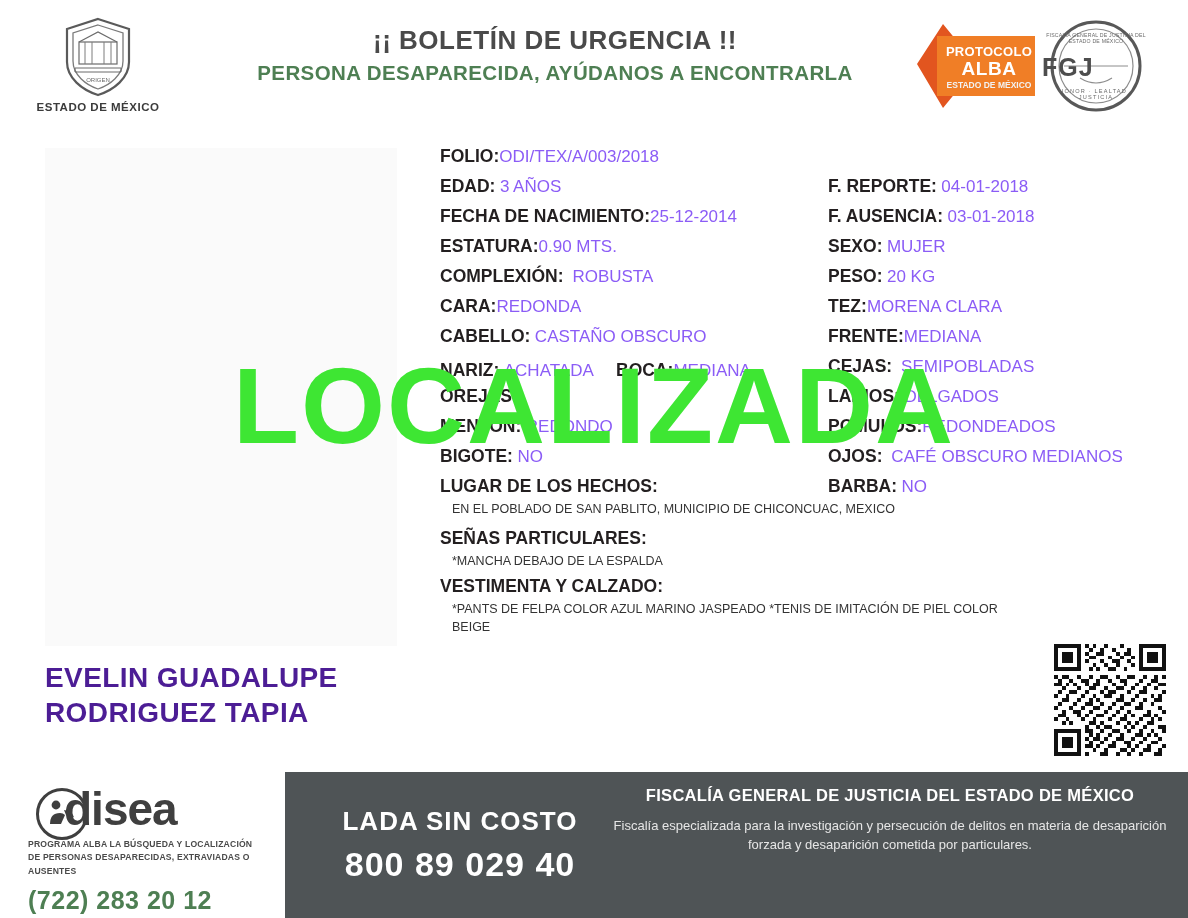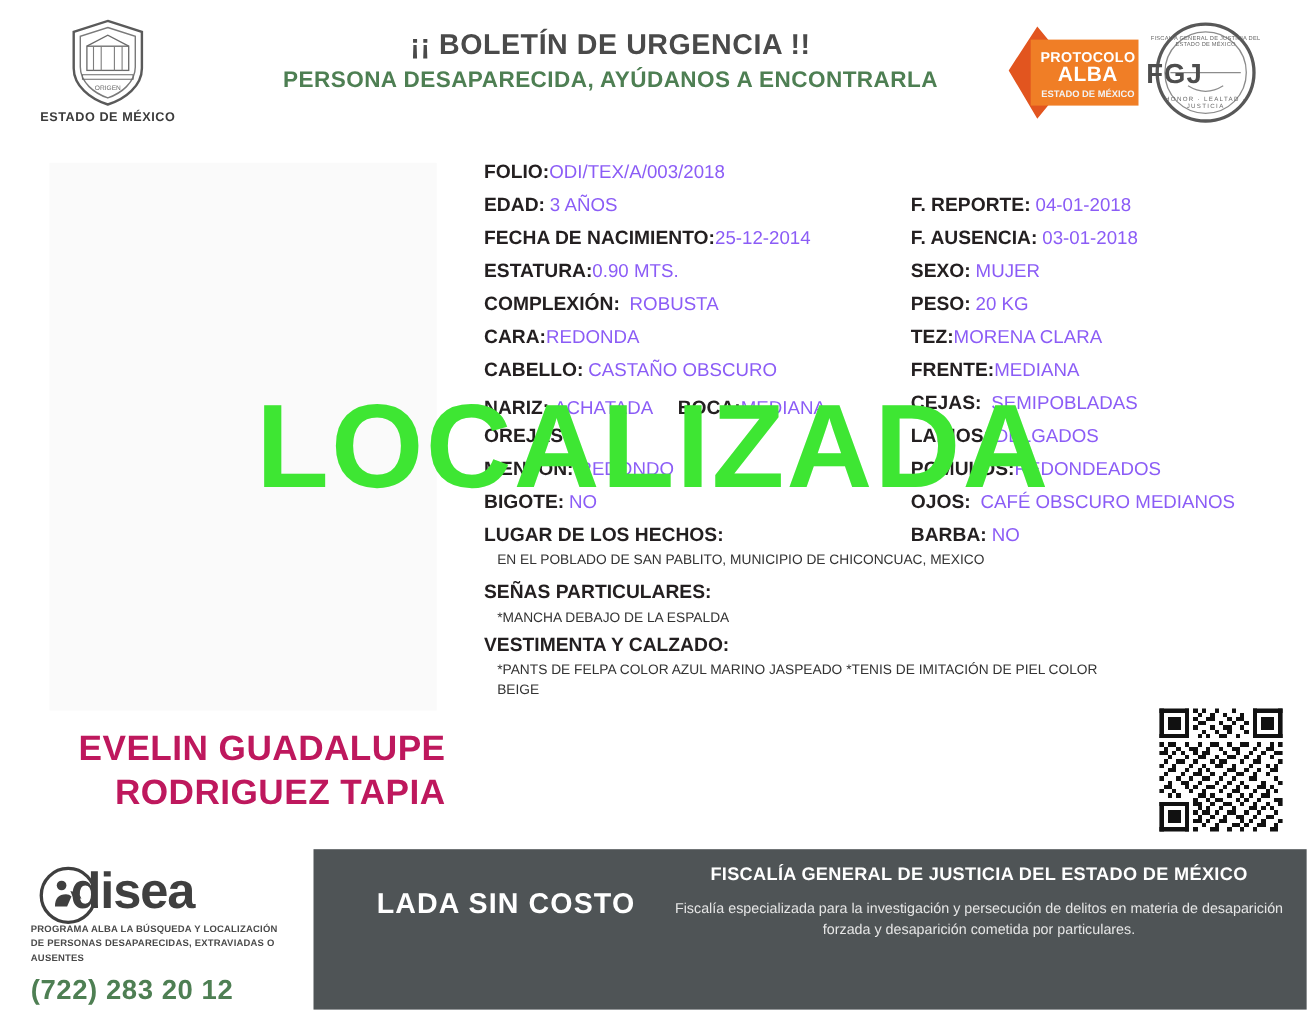"EVELIN GUADALUPE" .person-name { color: #be185d -> #4c1d95; font-size: 32px -> 28px; text-align: right -> left }
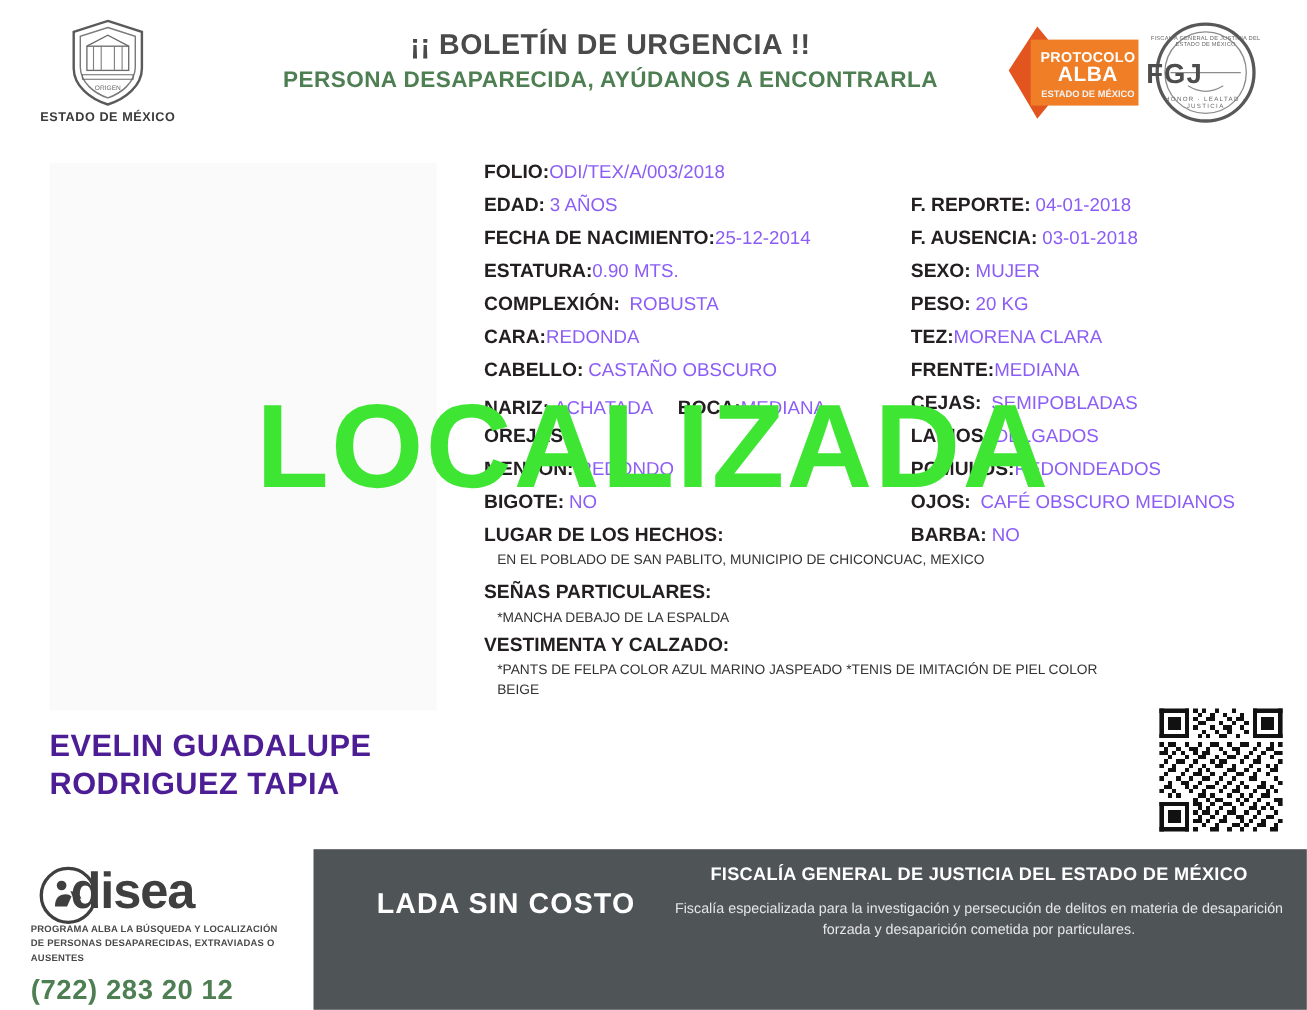"800 89 029 40" div.lada-l2 { html: none -> <div>800 89 029 40</div> }
